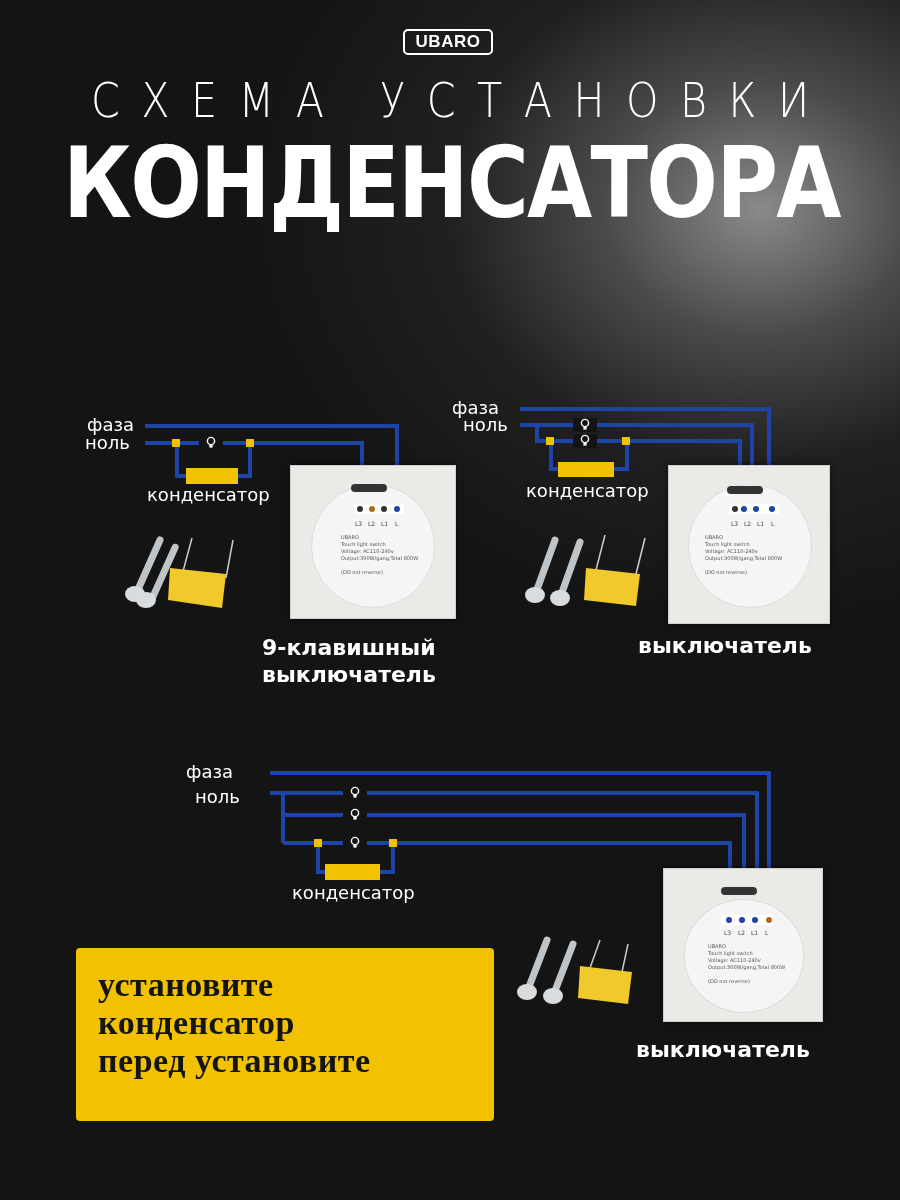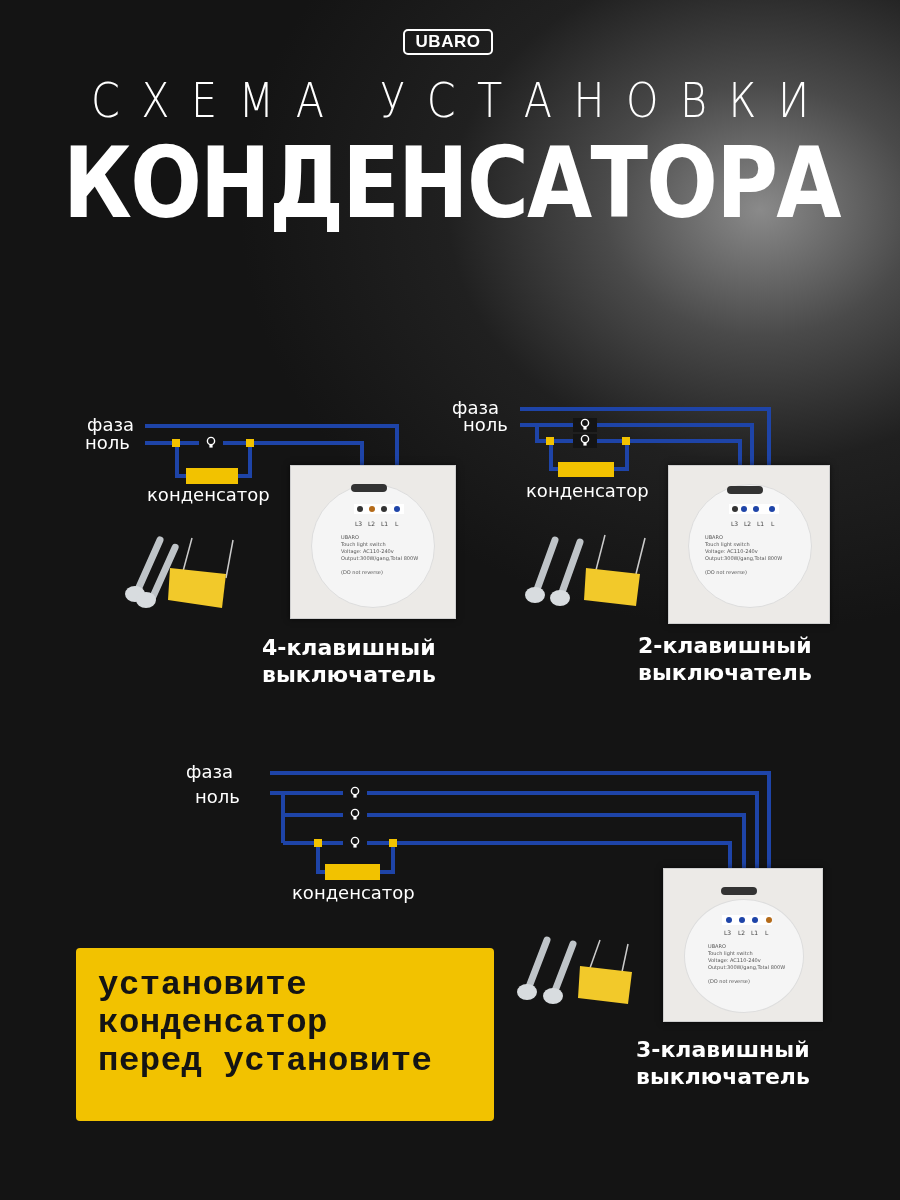"4-клавишный" div { text: 4-клавишный -> 9-клавишный }
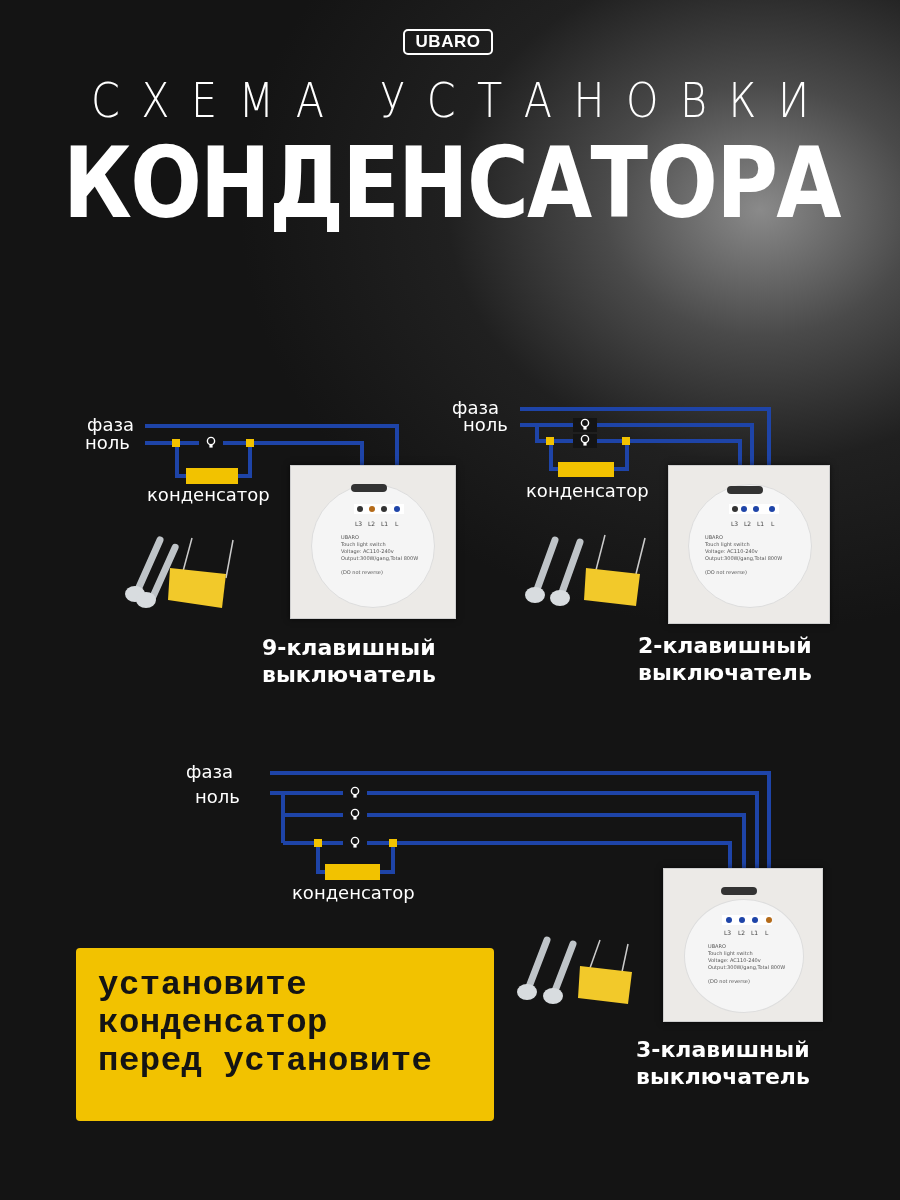"2-клавишный" div { html: <div>2-клавишный</div> -> none }
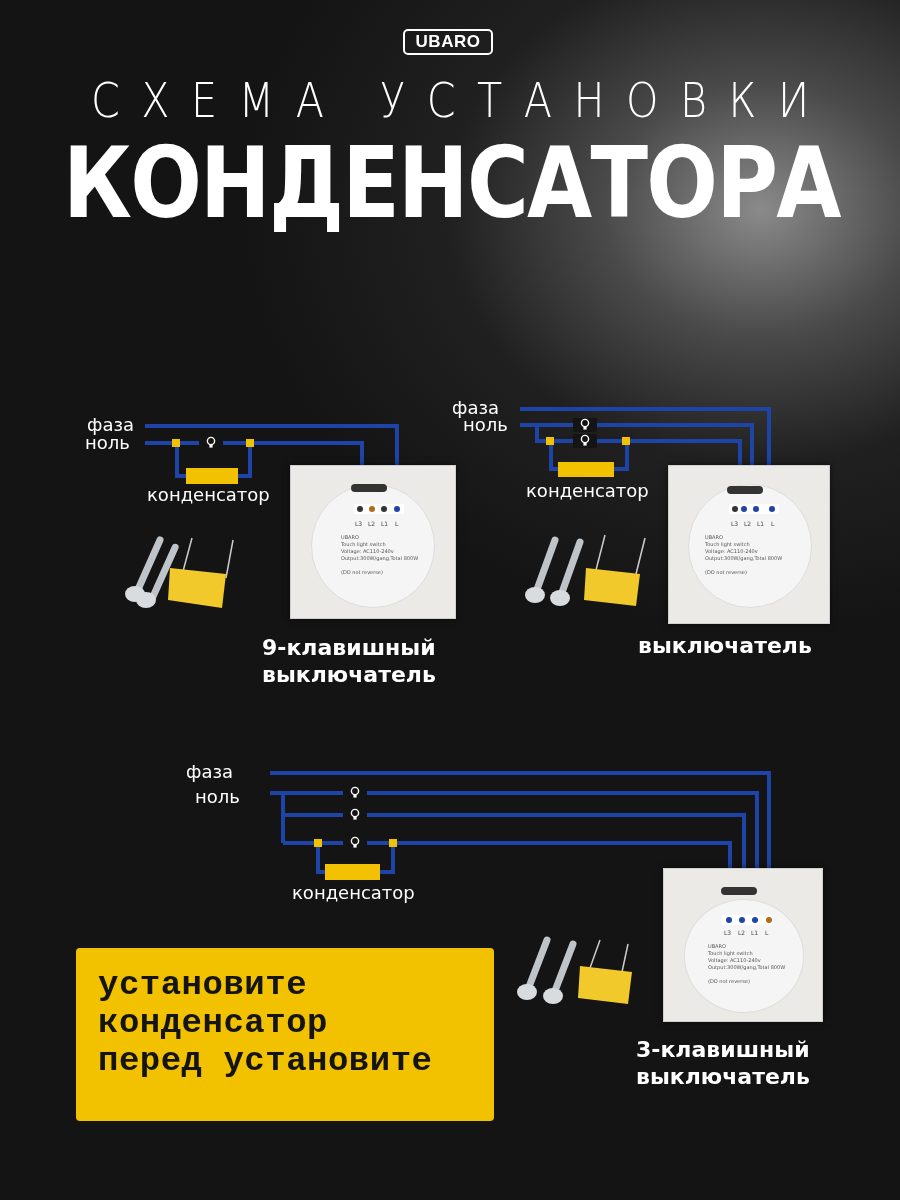"установите" .note { font-family: Liberation Mono, monospace -> Liberation Serif, serif }
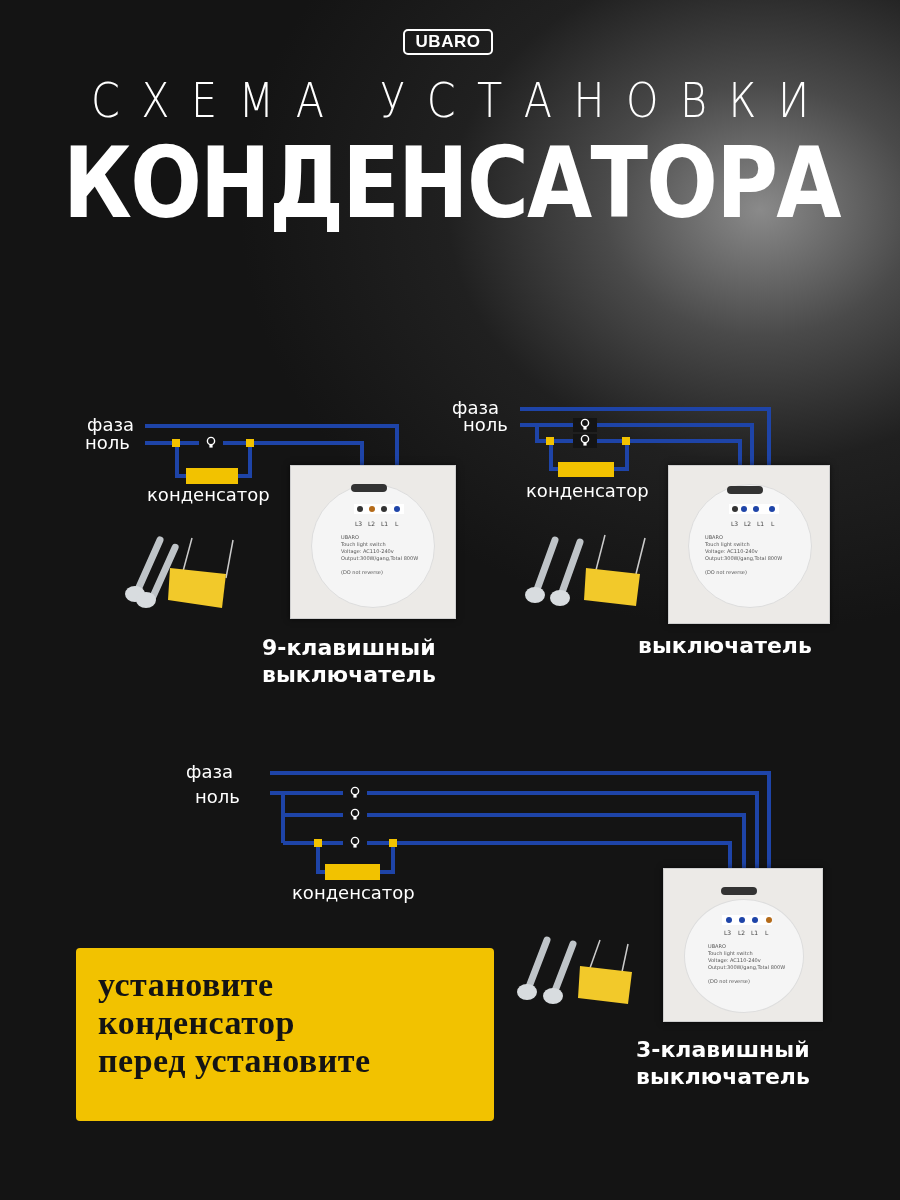"3-клавишный" div { html: <div>3-клавишный</div> -> none }
